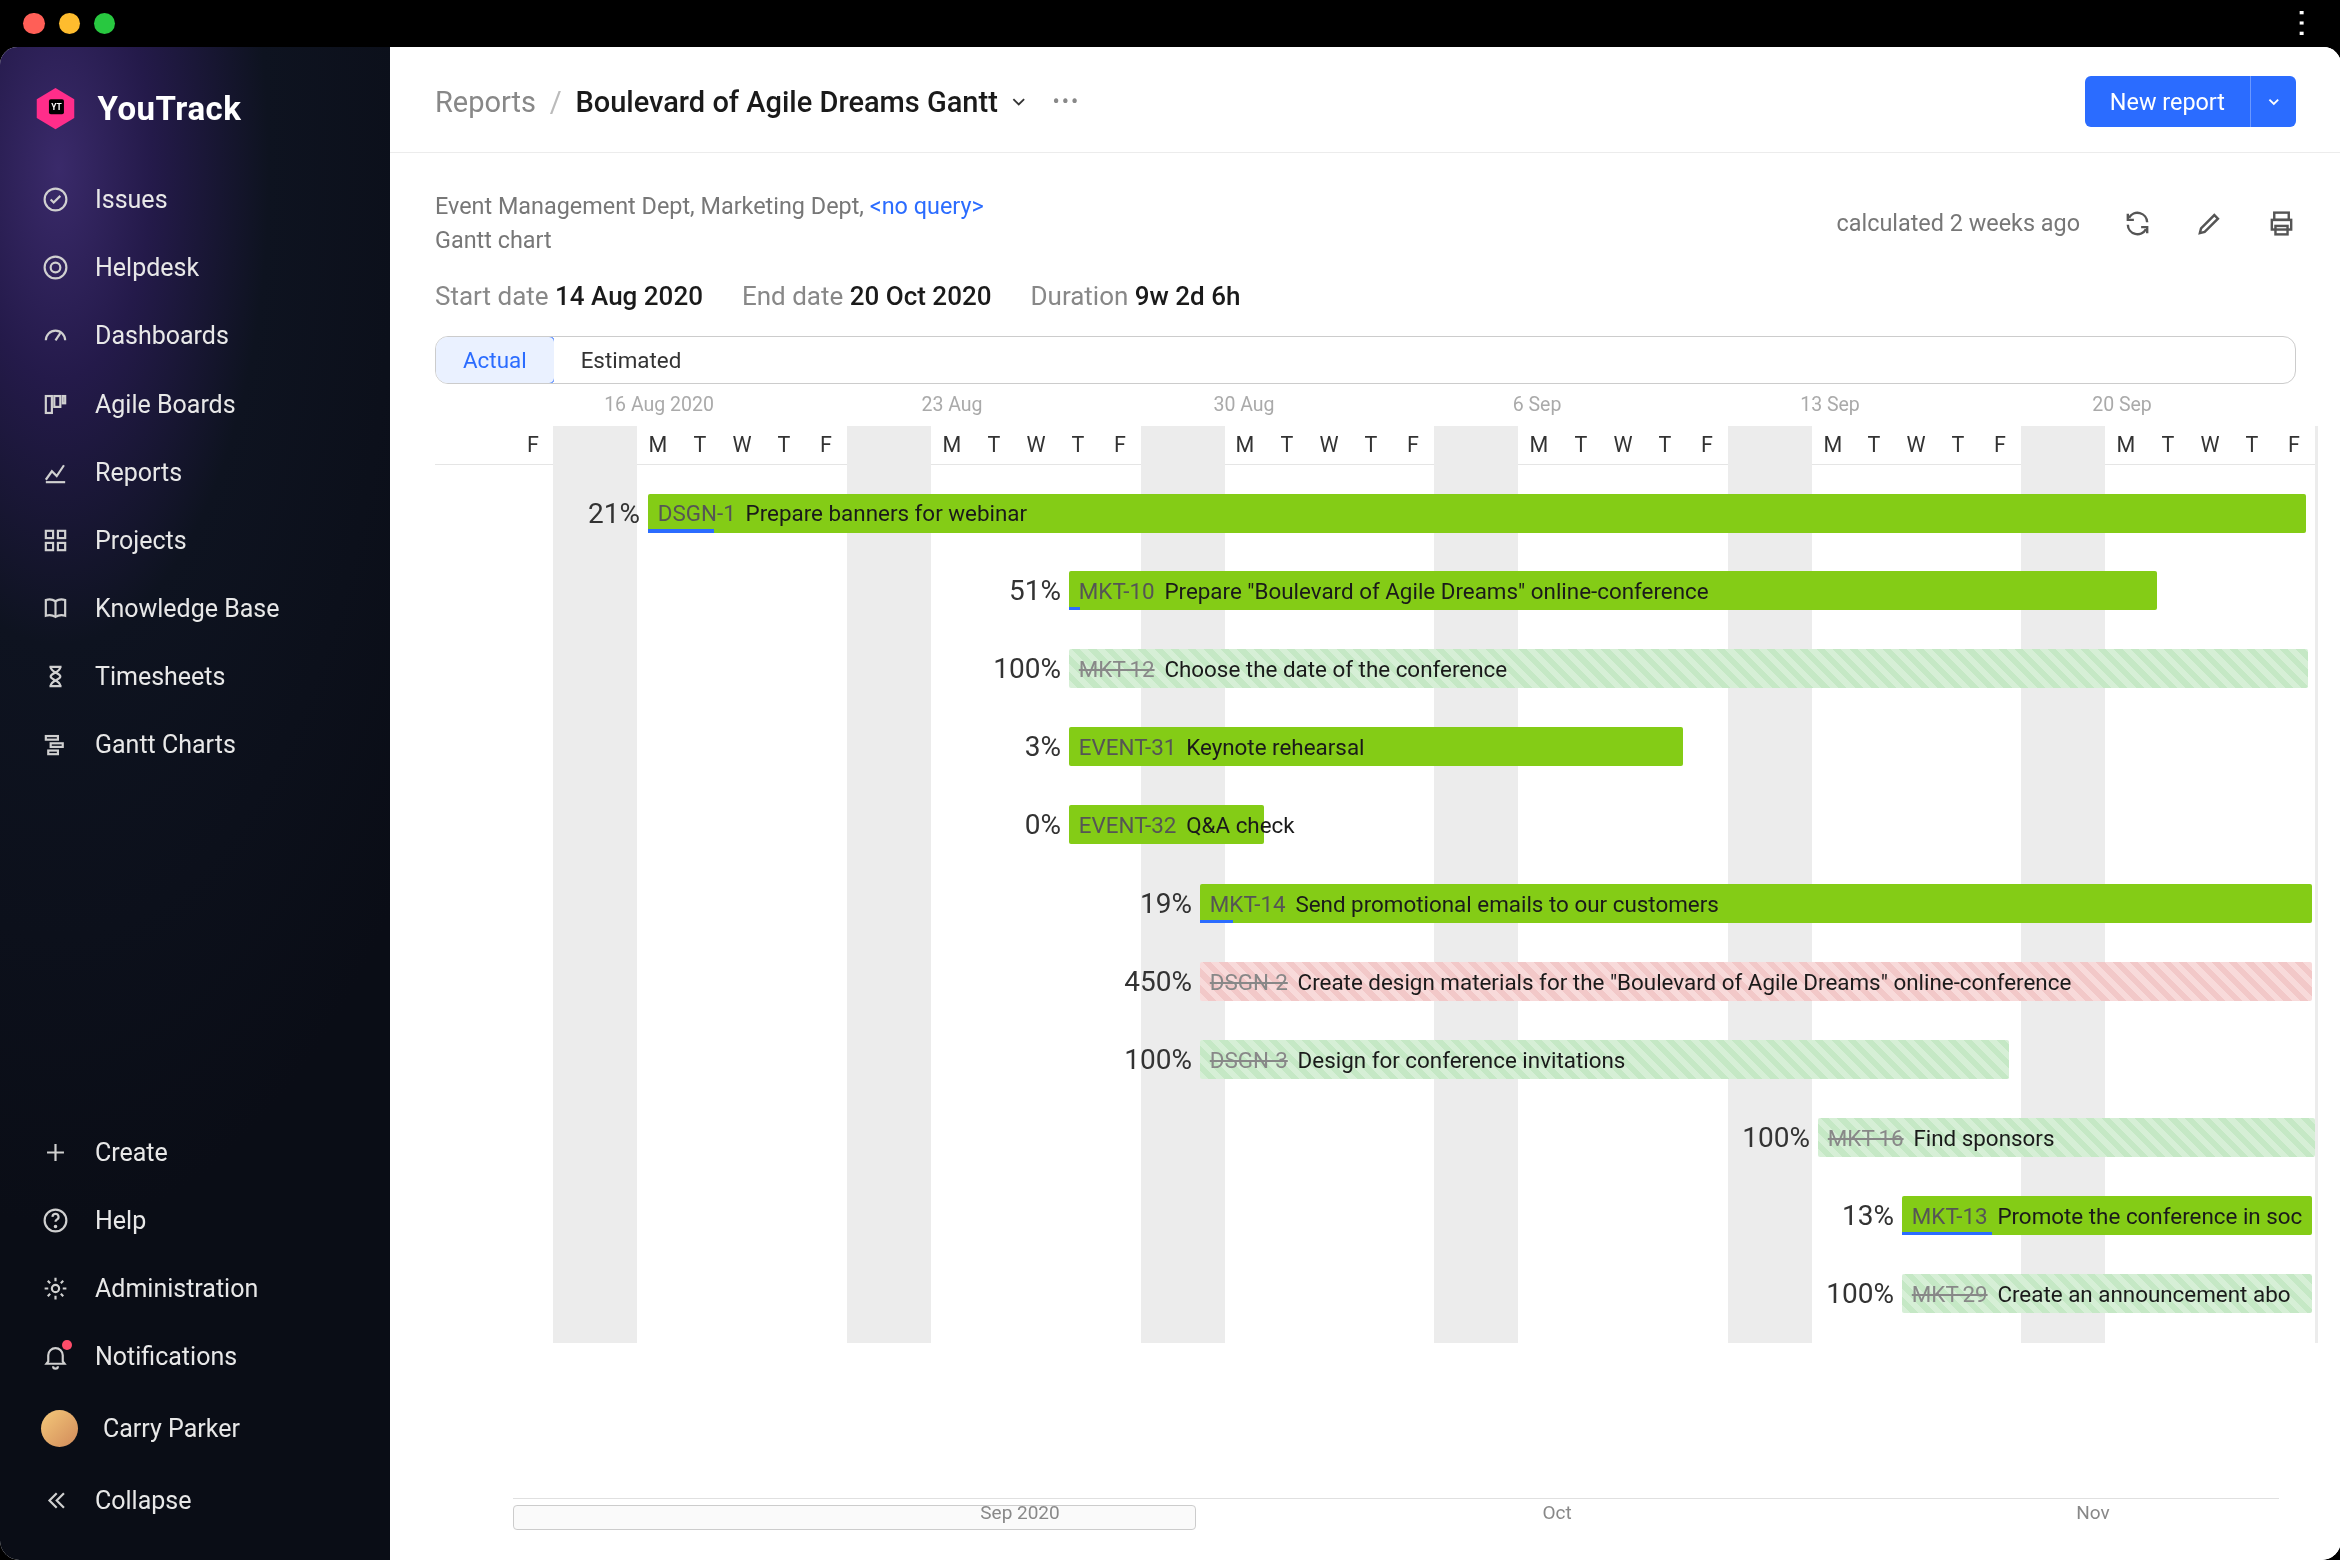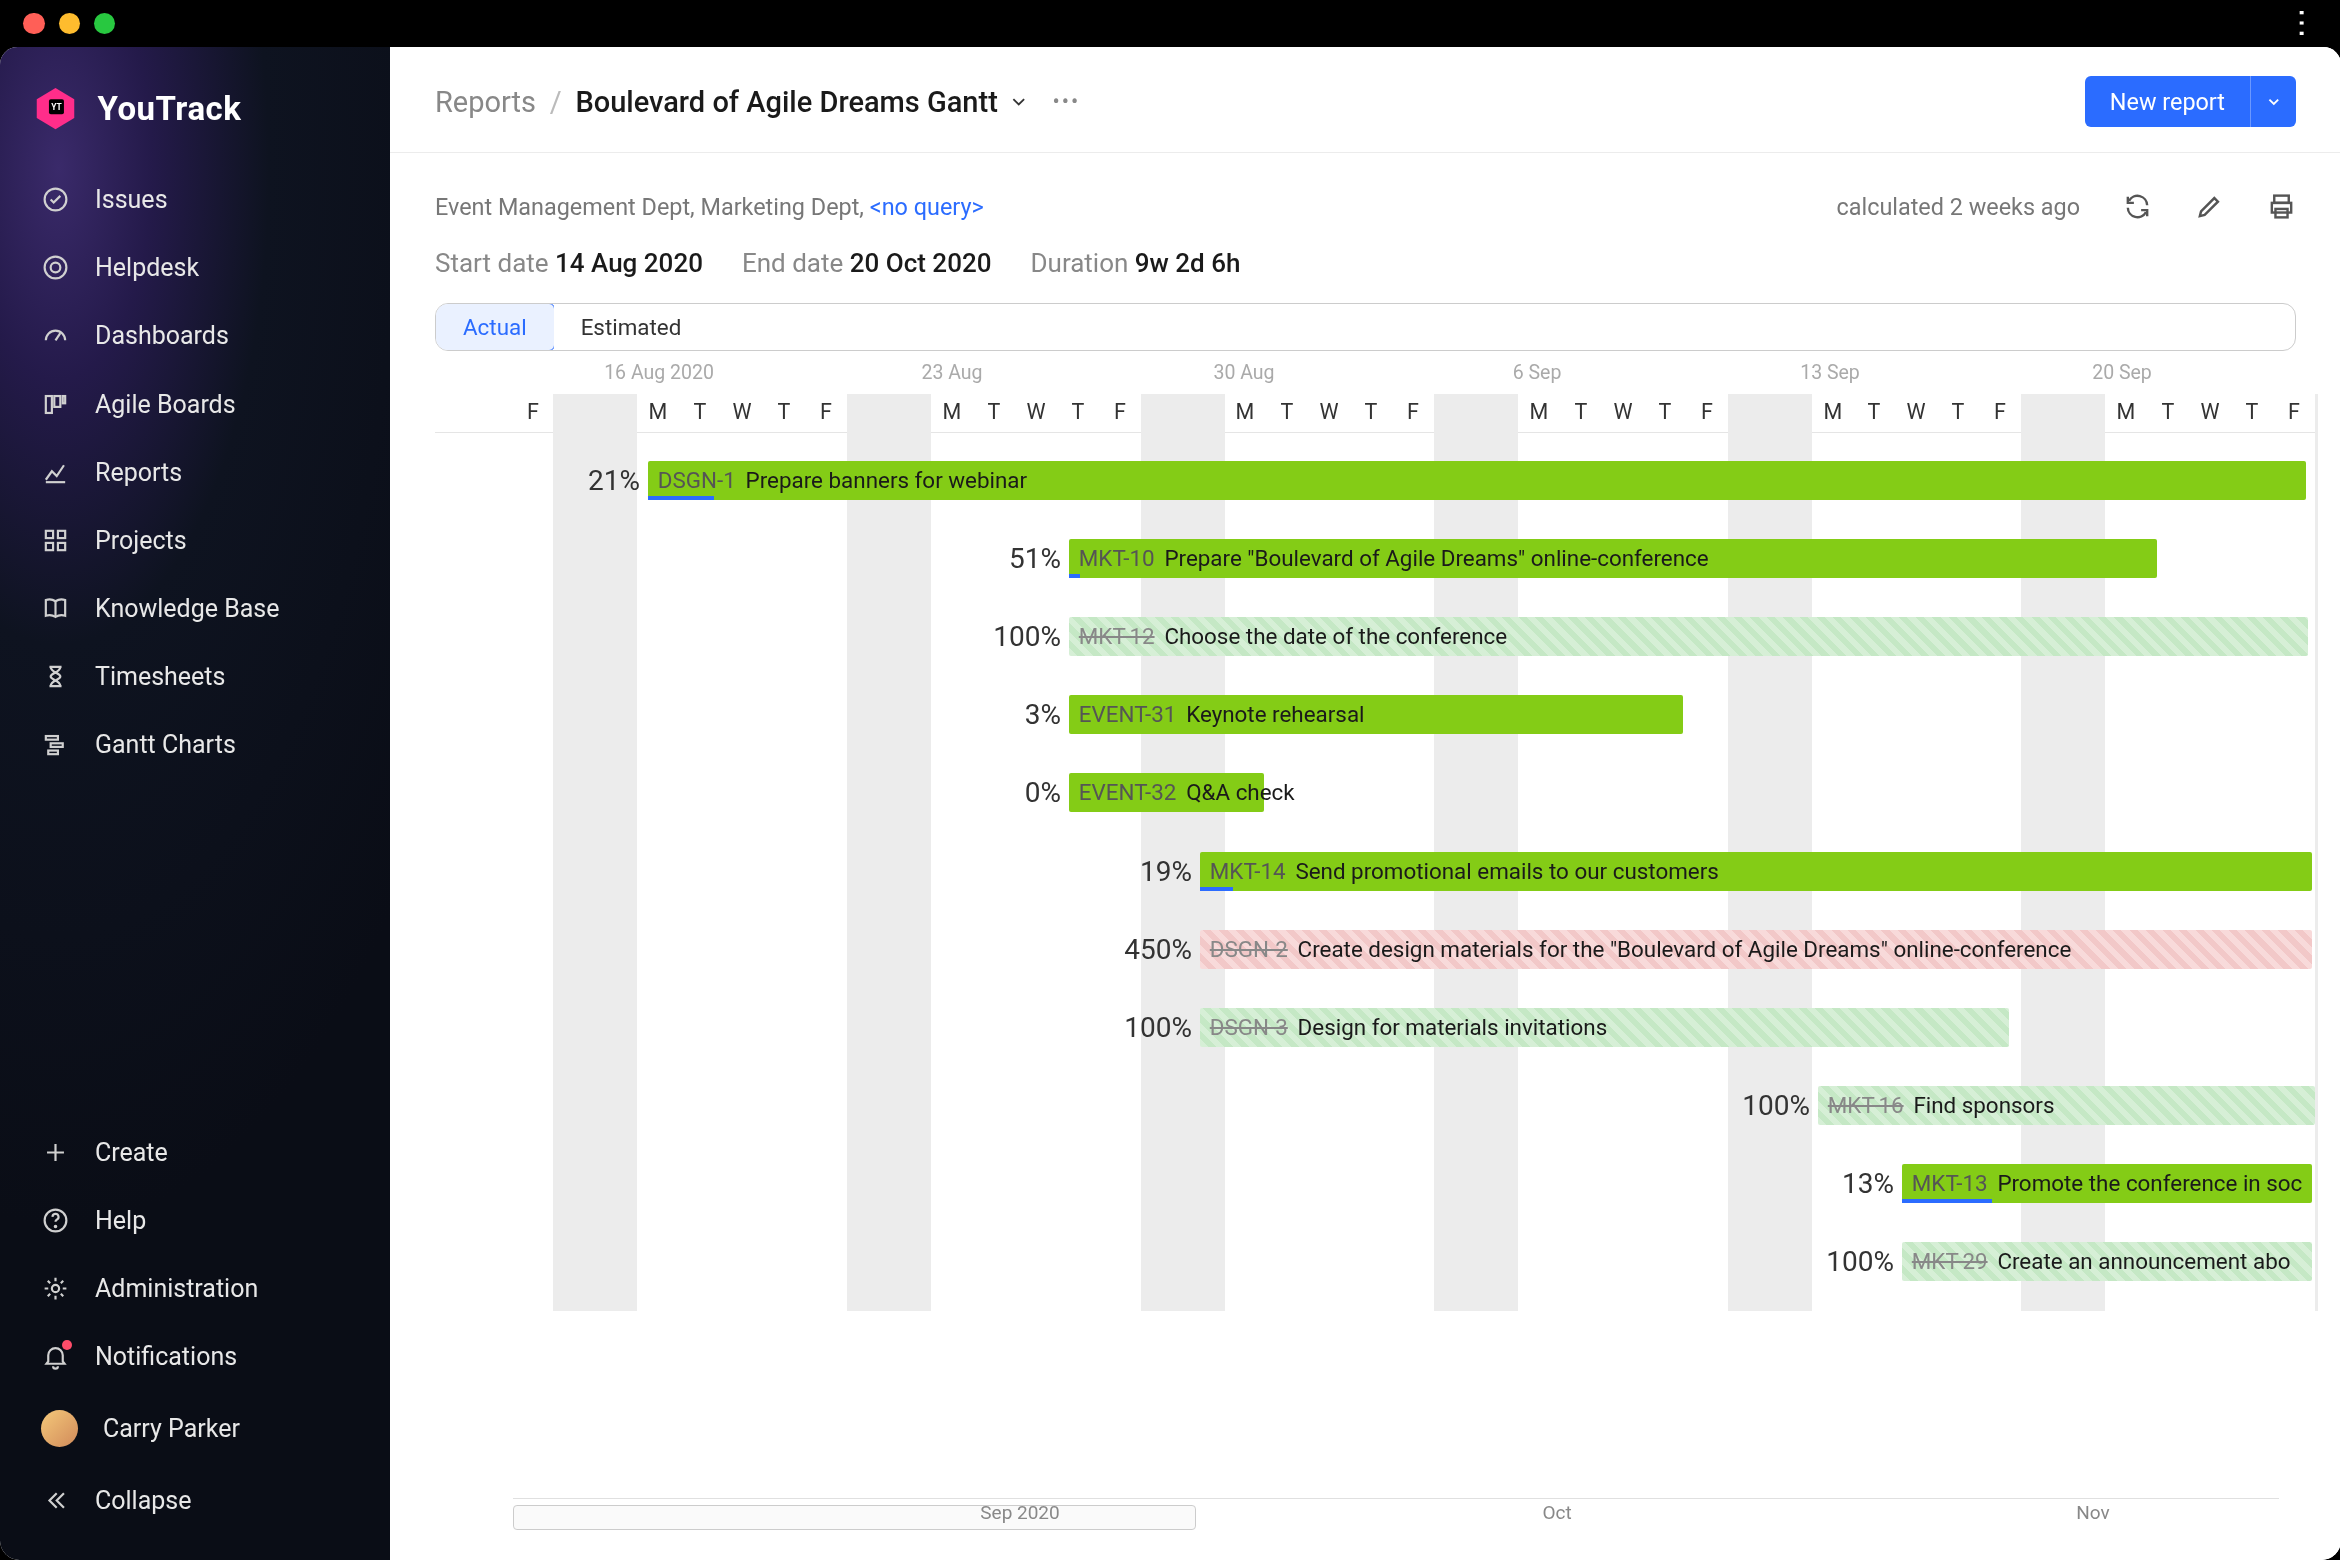"Gantt chart" div.chart-type { html: none -> <div>Gantt chart</div> }
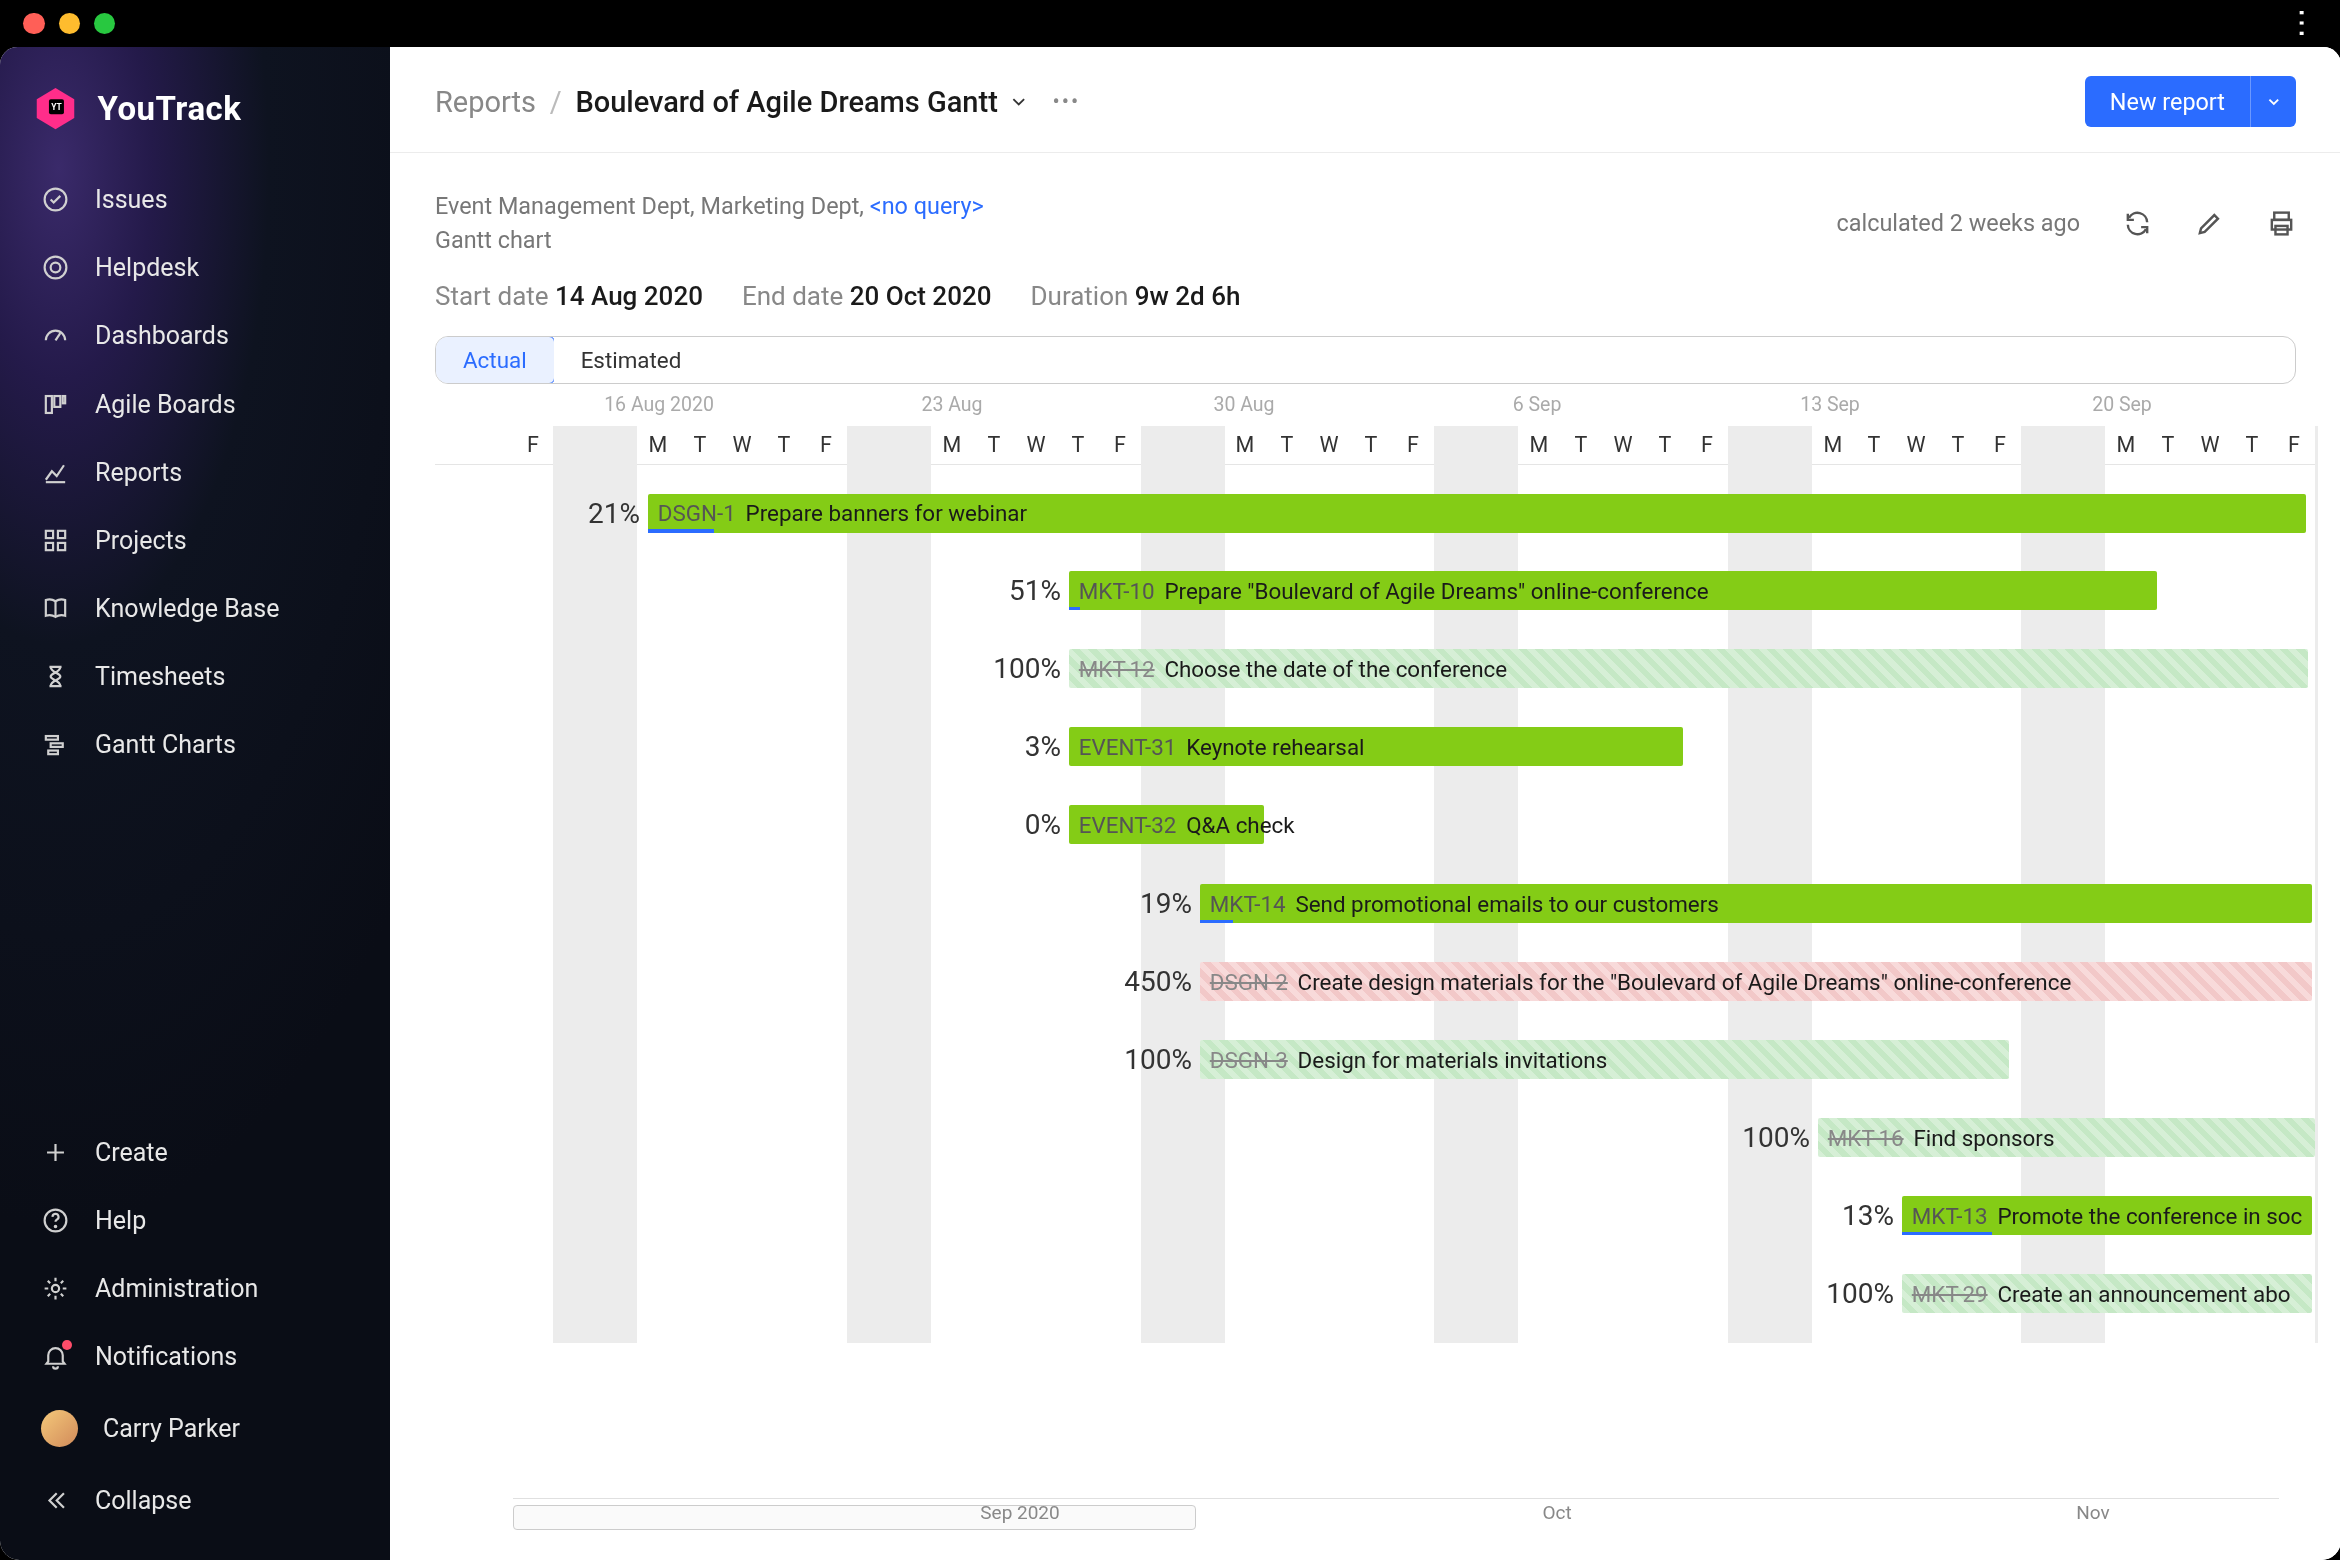"Design for materials invitations" span.task-title { text: materials -> conference }
